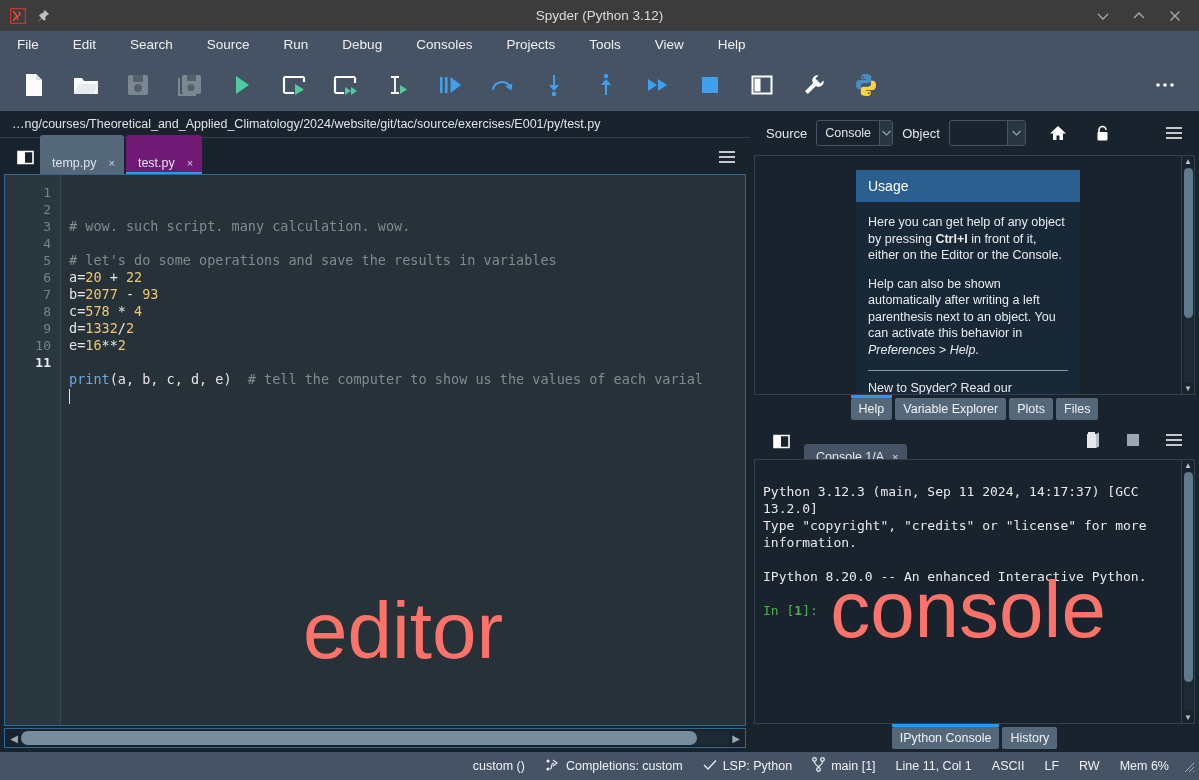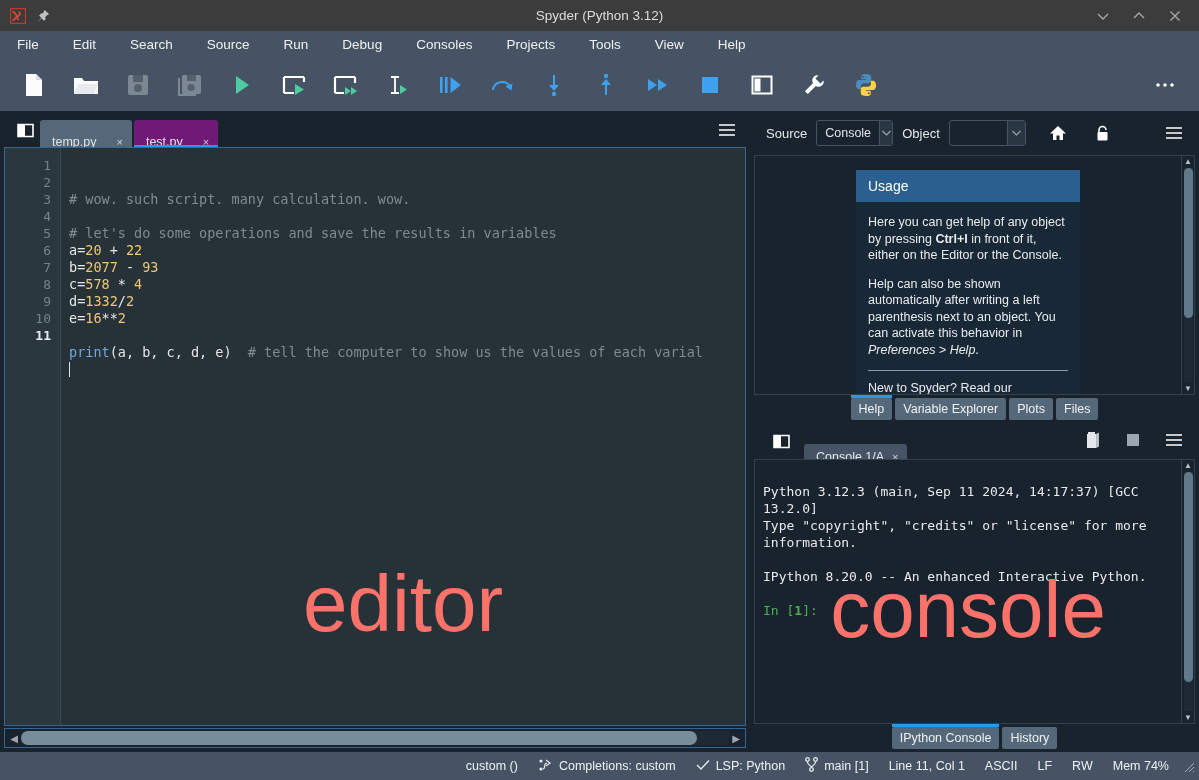"…ng/courses/Theoretical_and_Applied_Clim" div.path-bar { html: none -> <div>…ng/courses/Theoretical_and_Applied_Climatology/2024/website/git/tac/source/exercises/E001/py/test.py</div> }
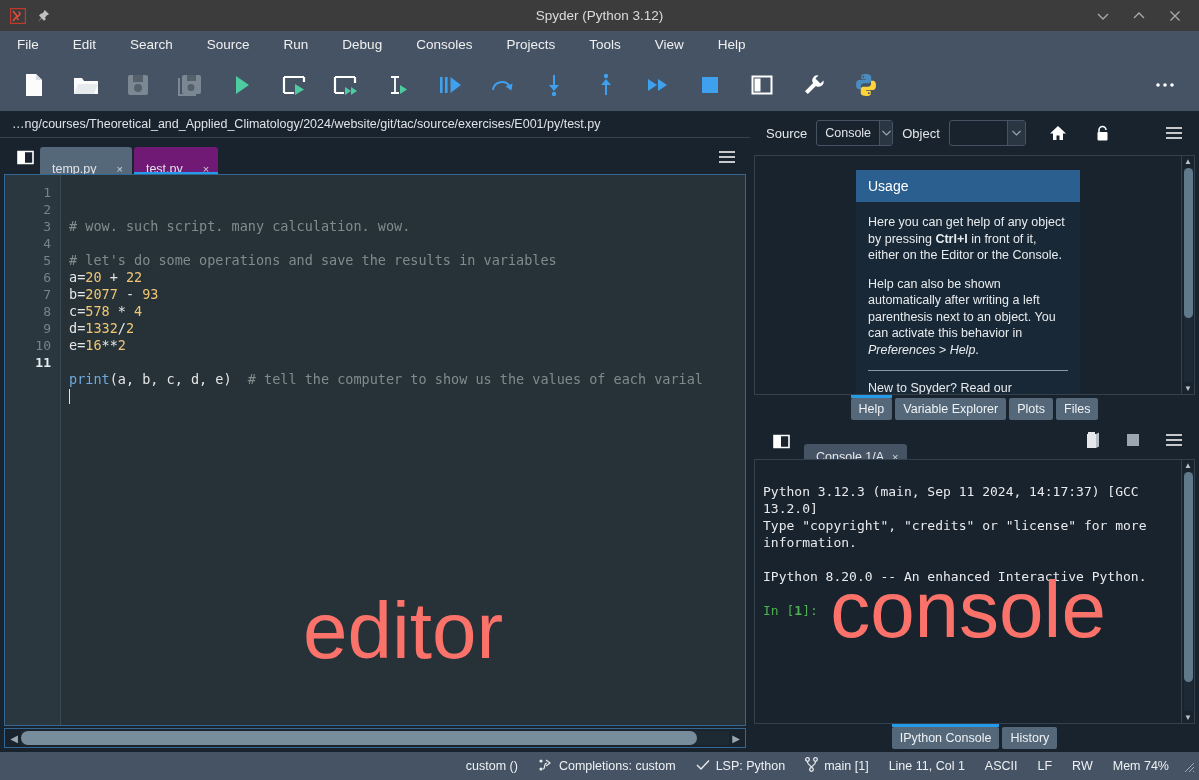"temp.py" .etab { gap: 20px -> 12px; height: 27px -> 39px }
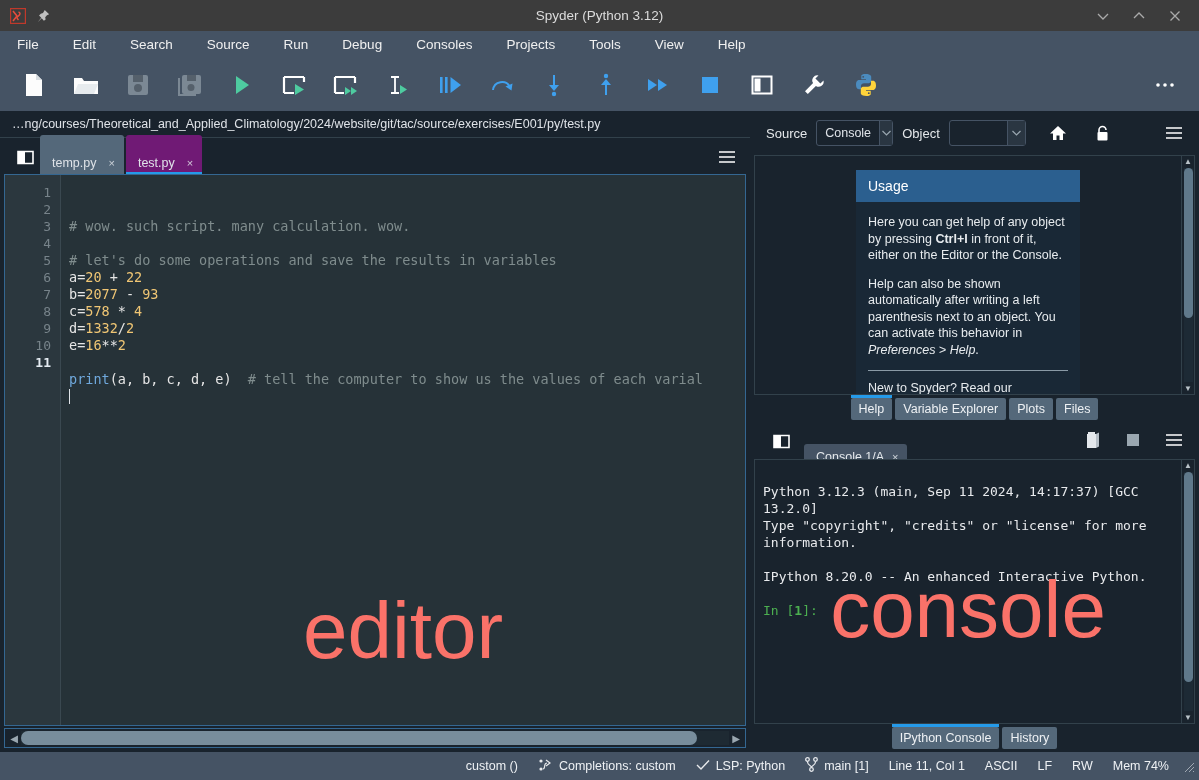"Mem 74%" span.sb-item { text: 74% -> 6% }
